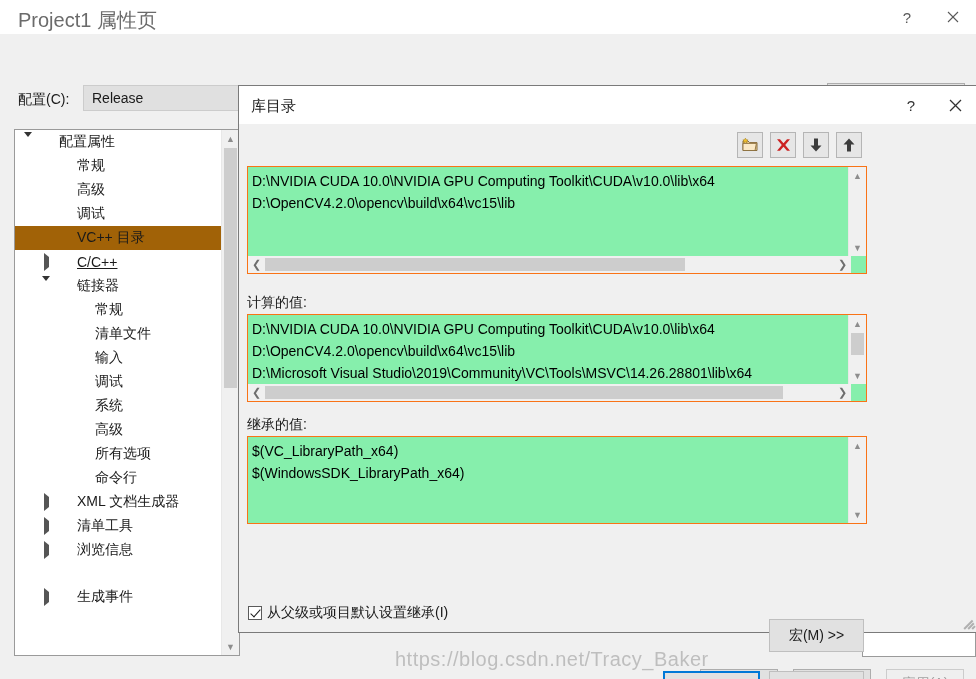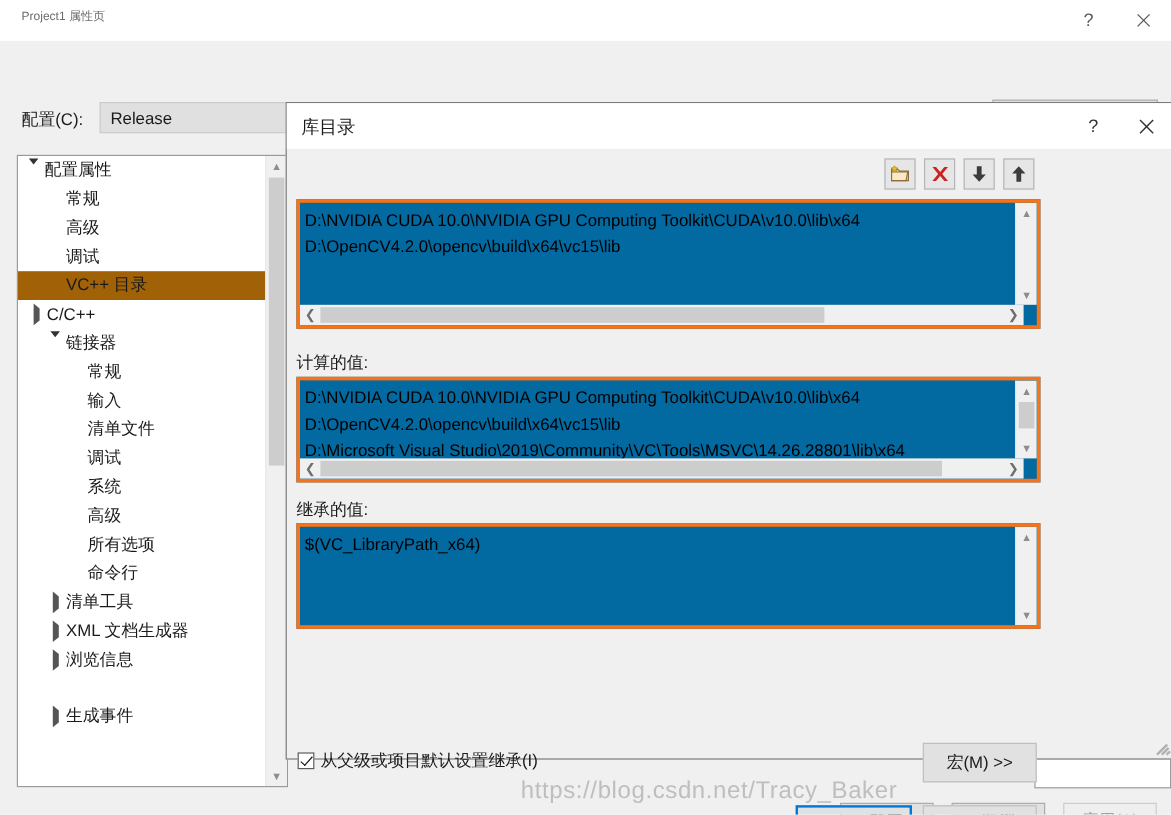"Project1 属性页" .win-title { font-size: 10px -> 20px }
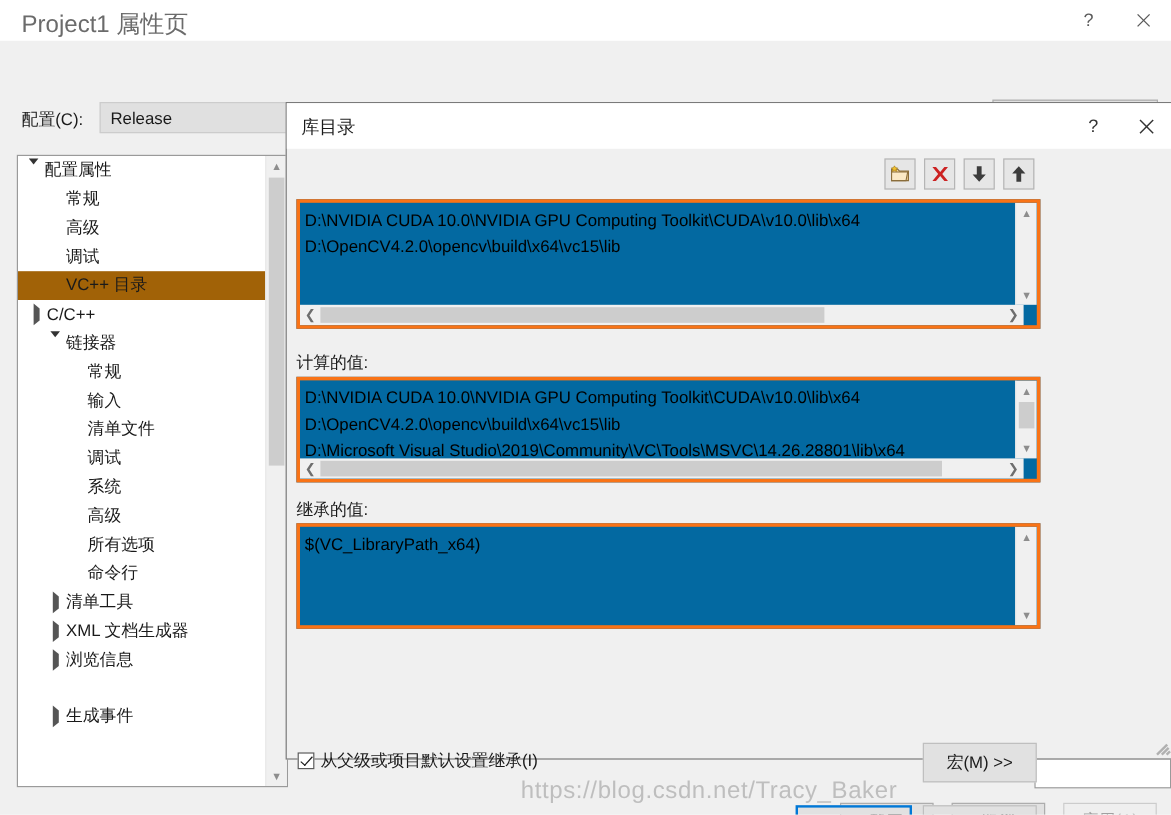"配置属性" .tree-row { gap: none -> 22px }
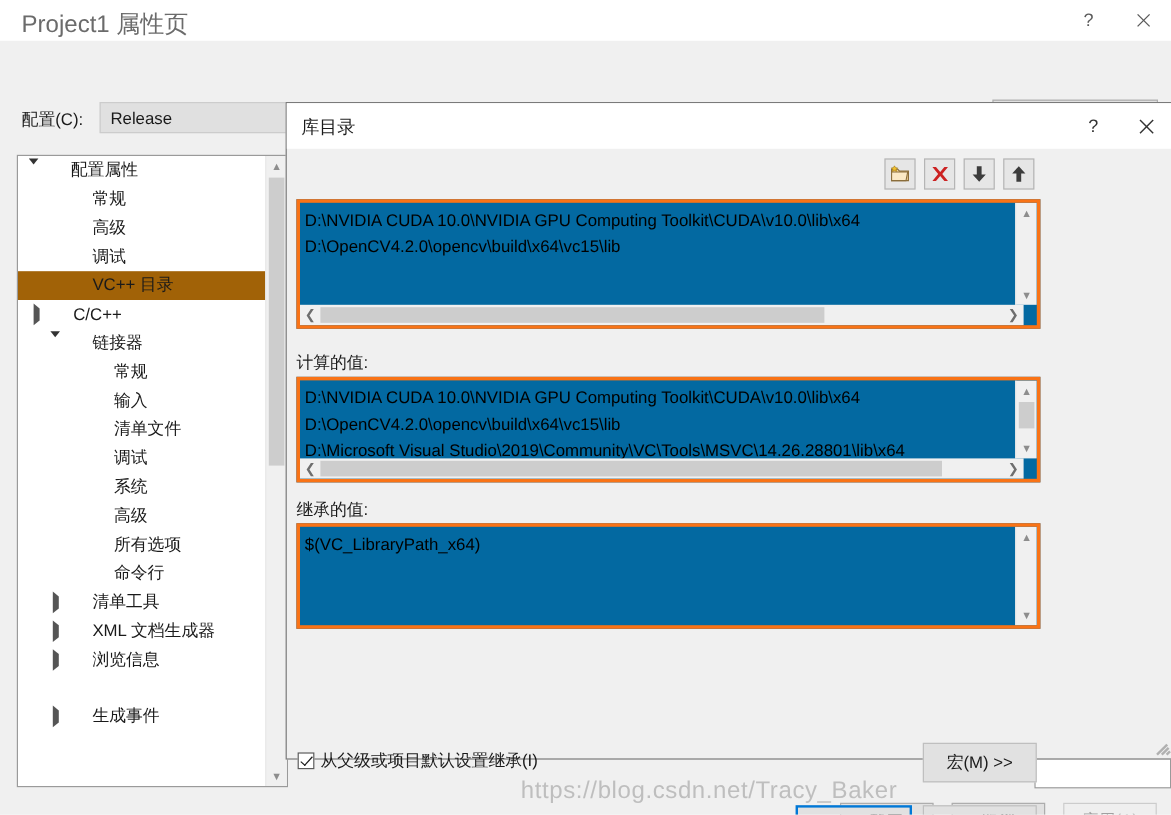"D:\NVIDIA CUDA 10.0\NVIDIA GPU Computing" .listbox { background: #0369a1 -> #86efac; border: 3px solid #f97316 -> 1px solid #f97316 }
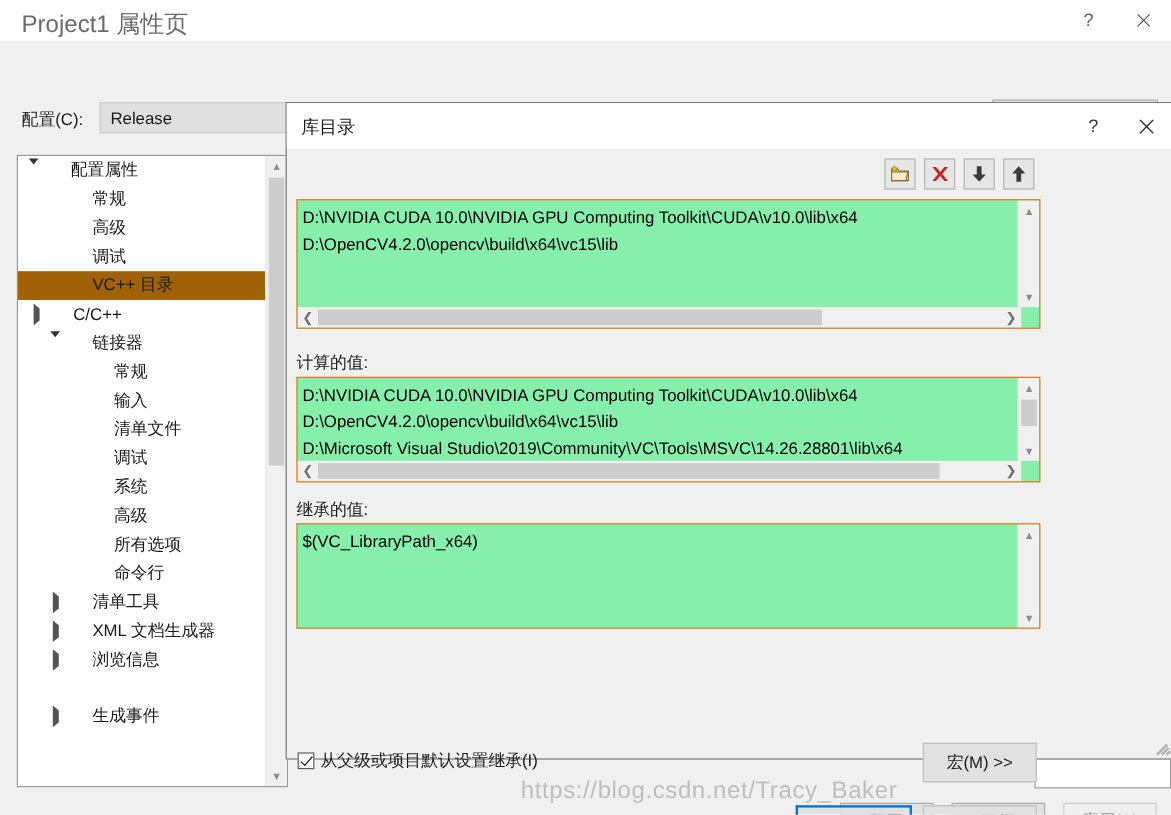"C/C++" div.tree-row { padding-left: 8px -> 24px; text-decoration: none -> underline }
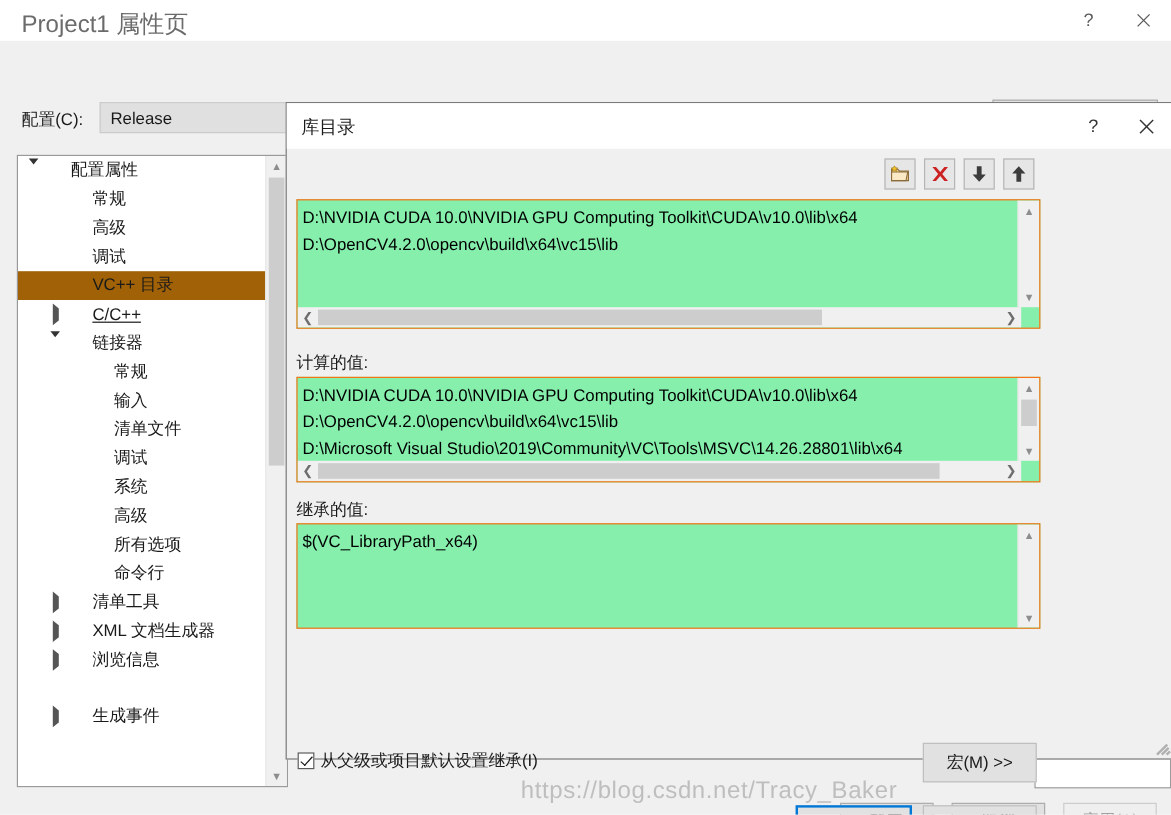"输入" div.tree-row { order: before "清单文件" -> after "清单文件" }
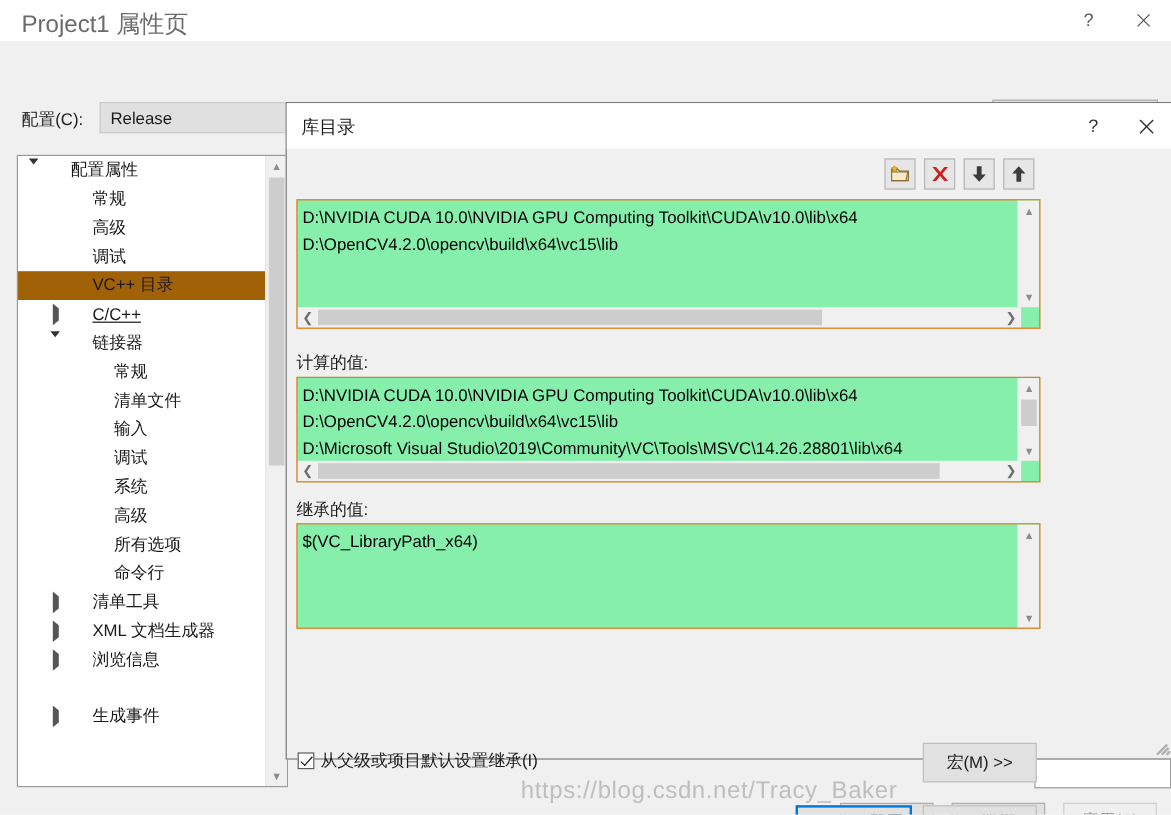"$(WindowsSDK_LibraryPath_x64)" div.lb-line { html: none -> <div>$(WindowsSDK_LibraryPath_x64)</div> }
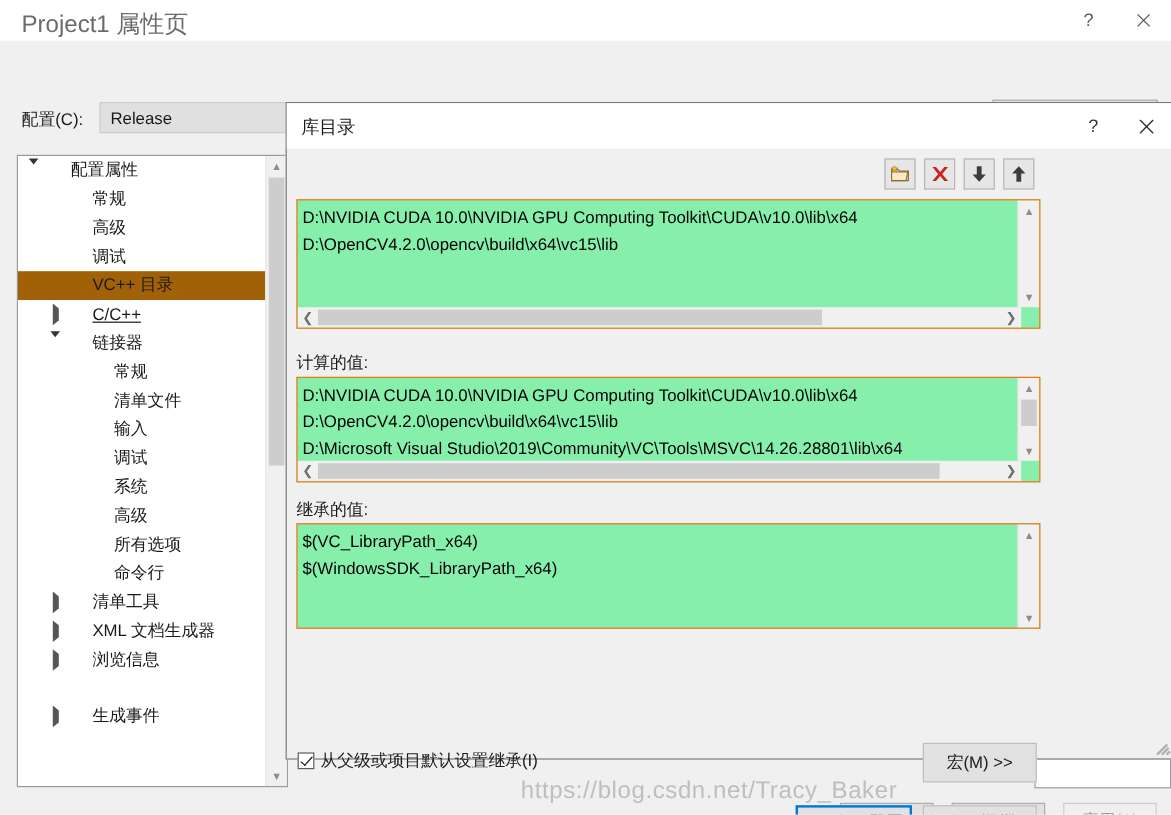"清单工具" div.tree-row { order: before "XML 文档生成器" -> after "XML 文档生成器" }
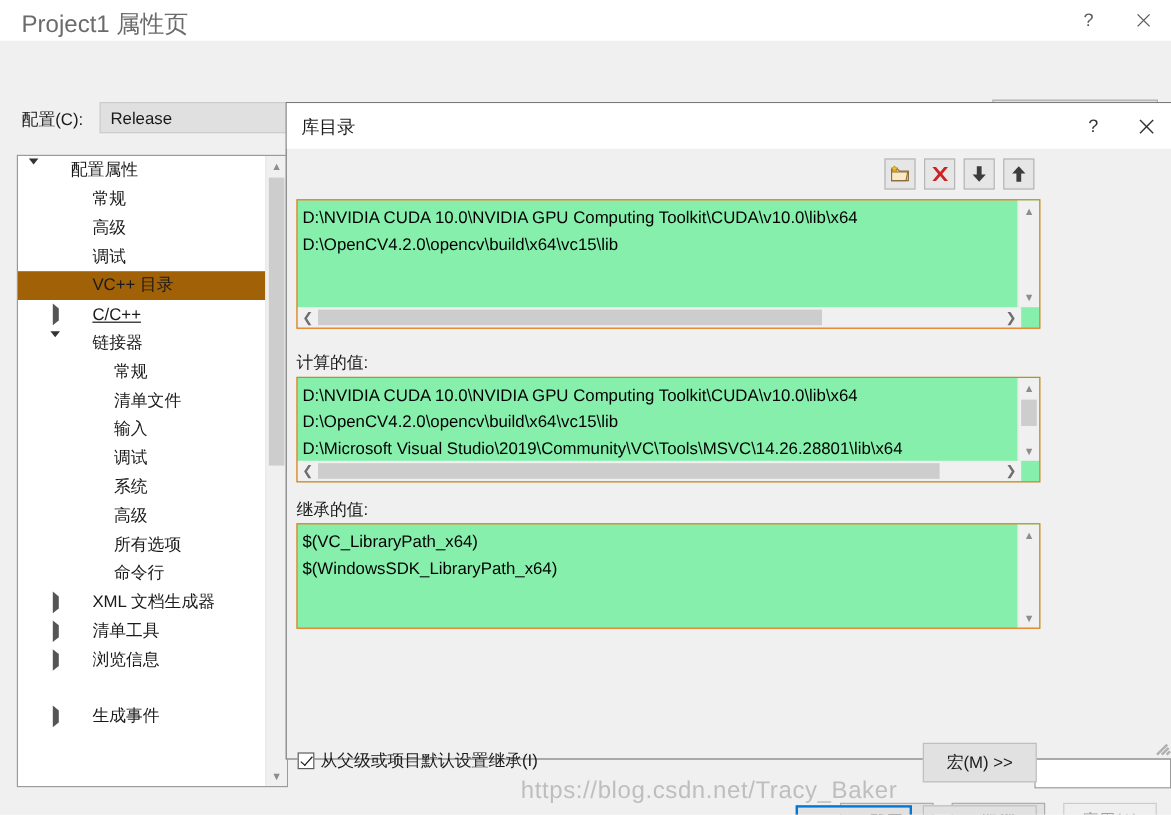"从父级或项目默认设置继承(I)" div.checkrow { top: 539px -> 518px }
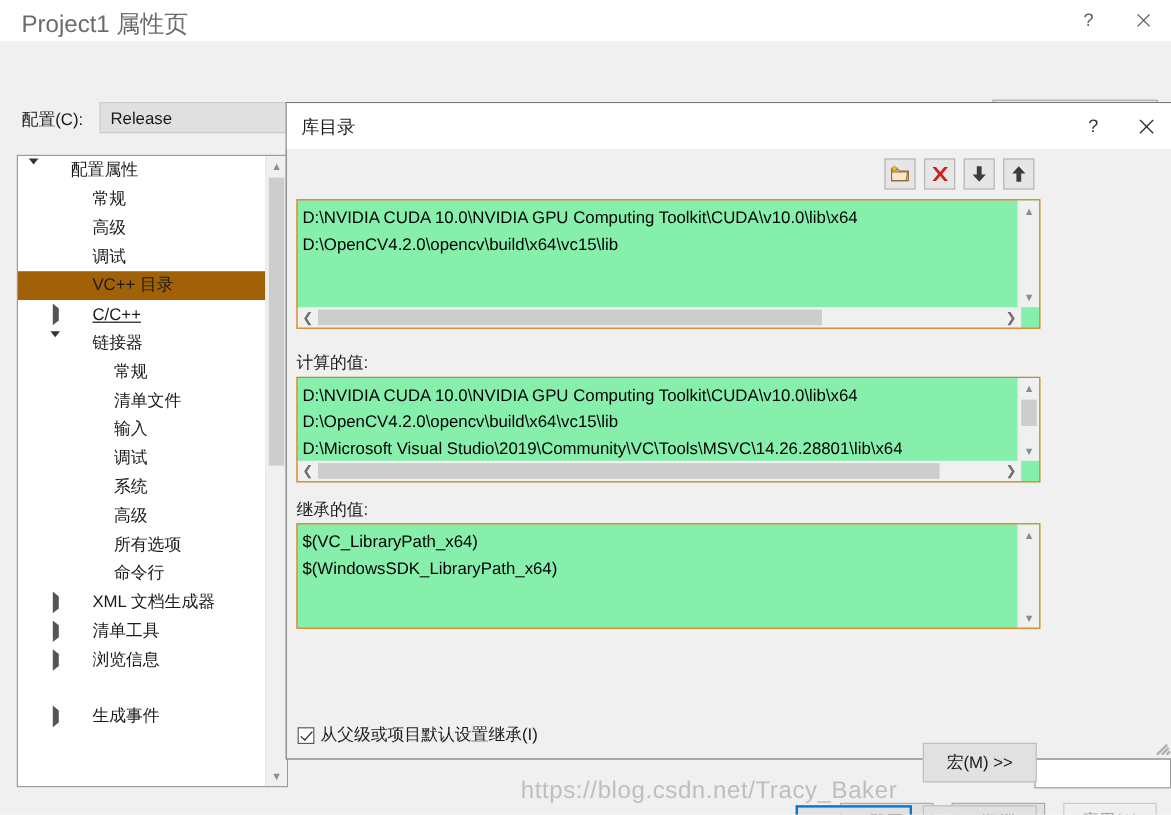"https://blog.csdn.net/Tracy_Baker" .watermark { margin-left: 39px -> none }
